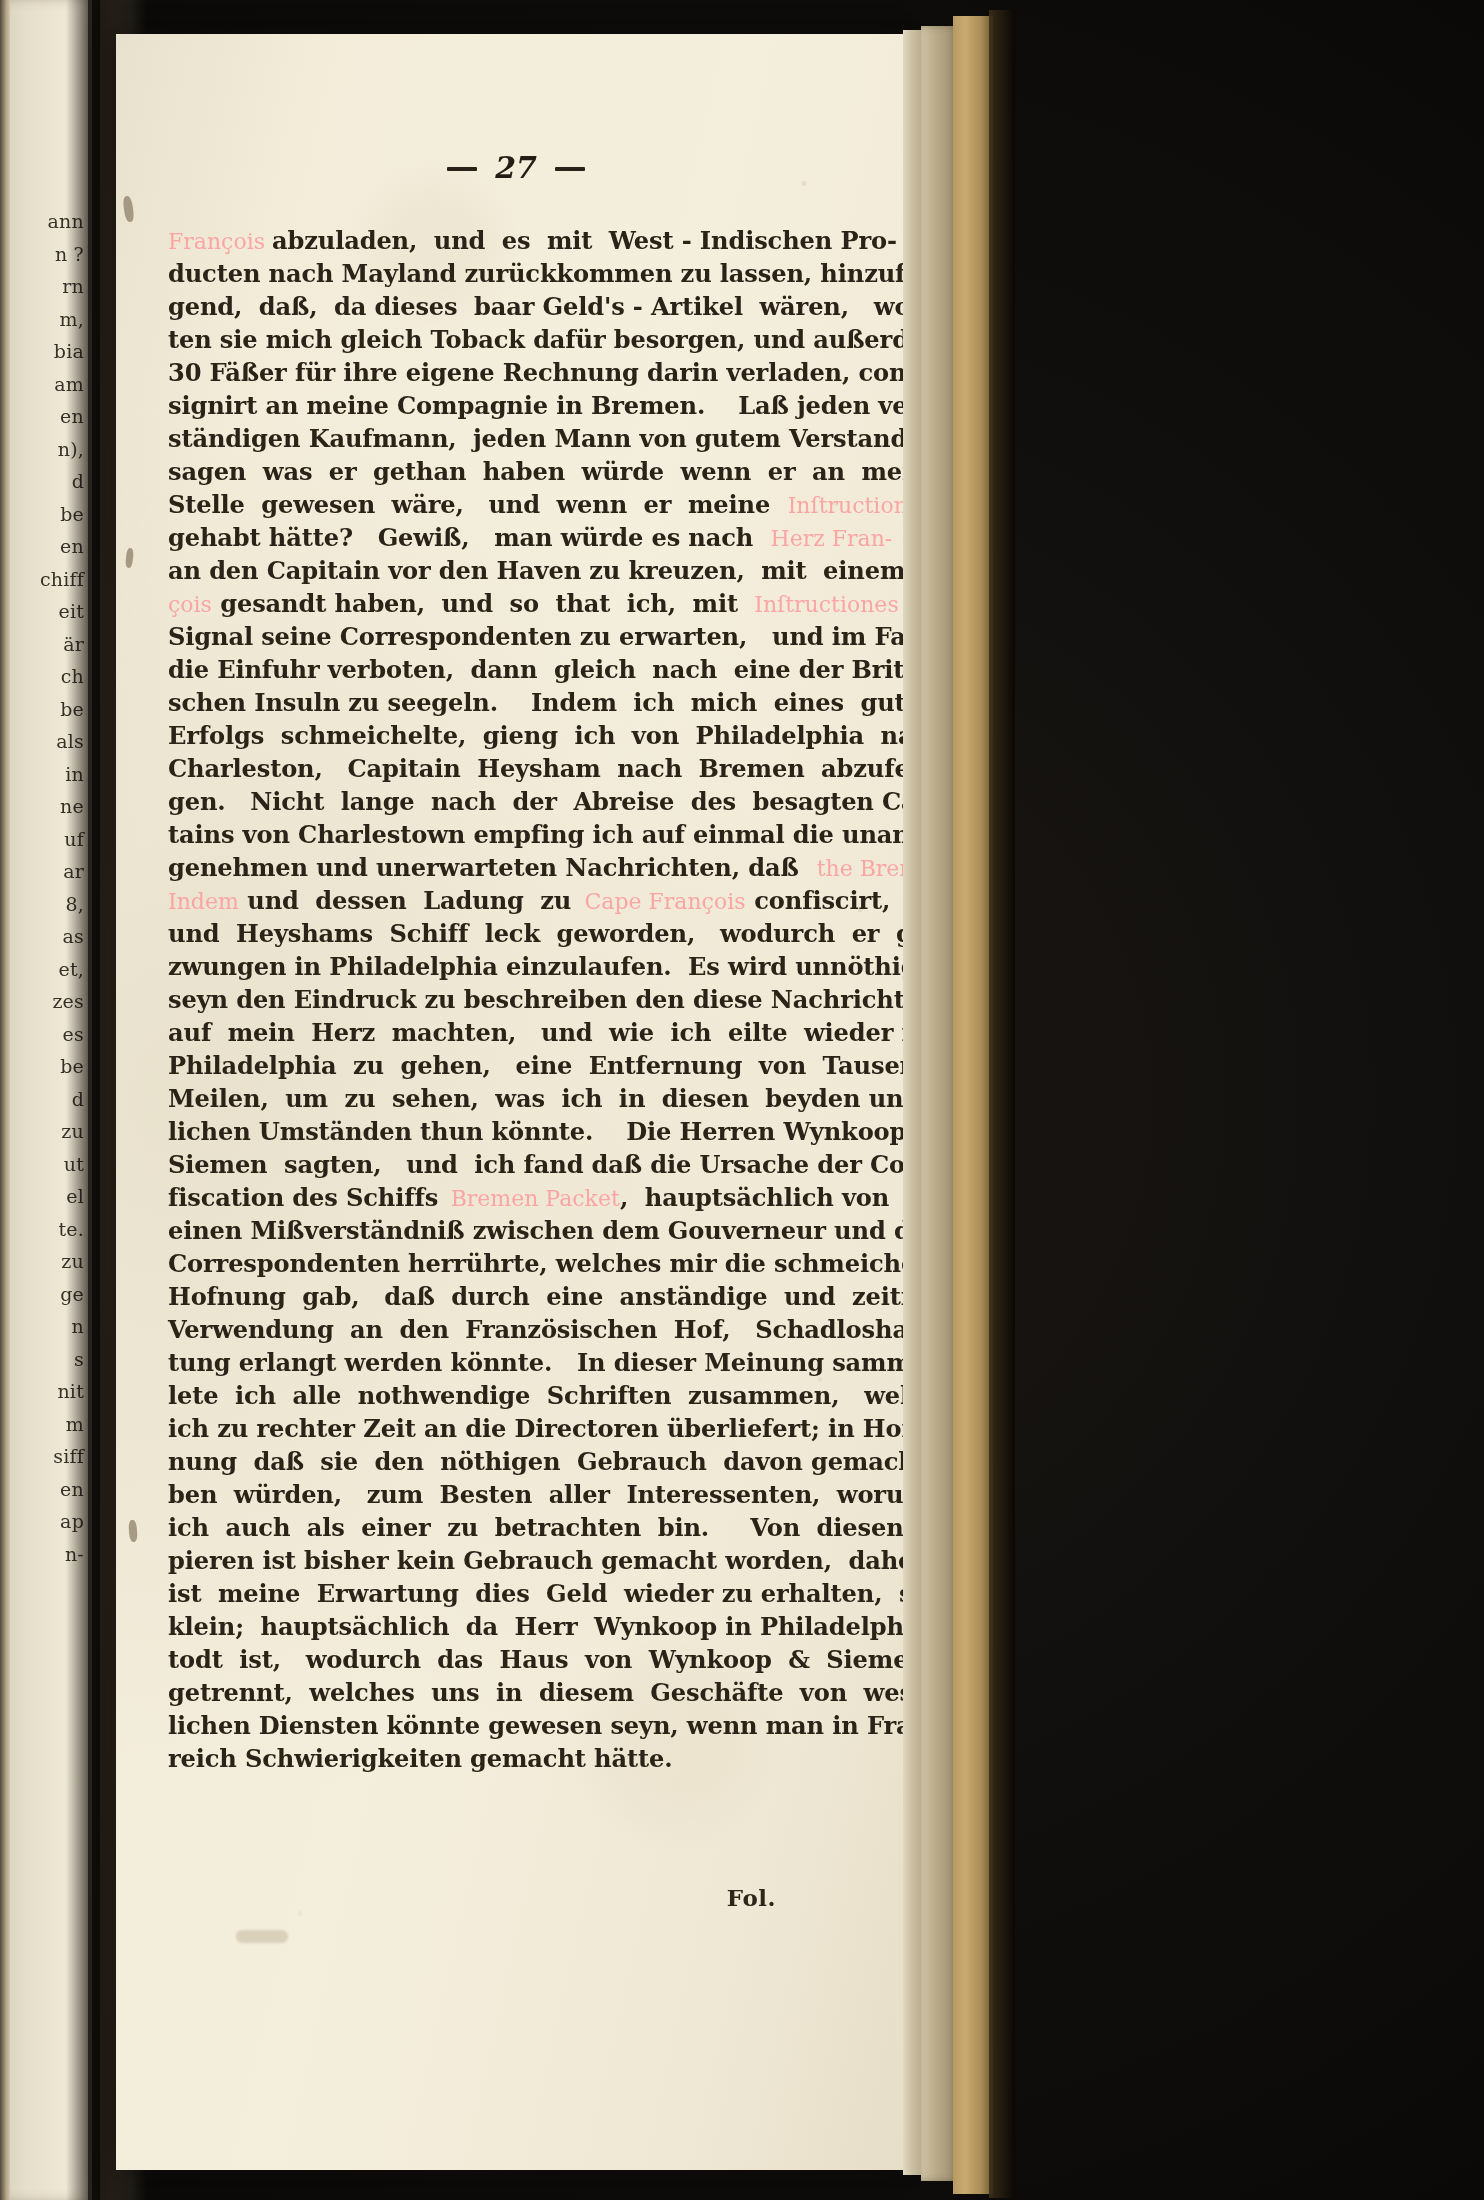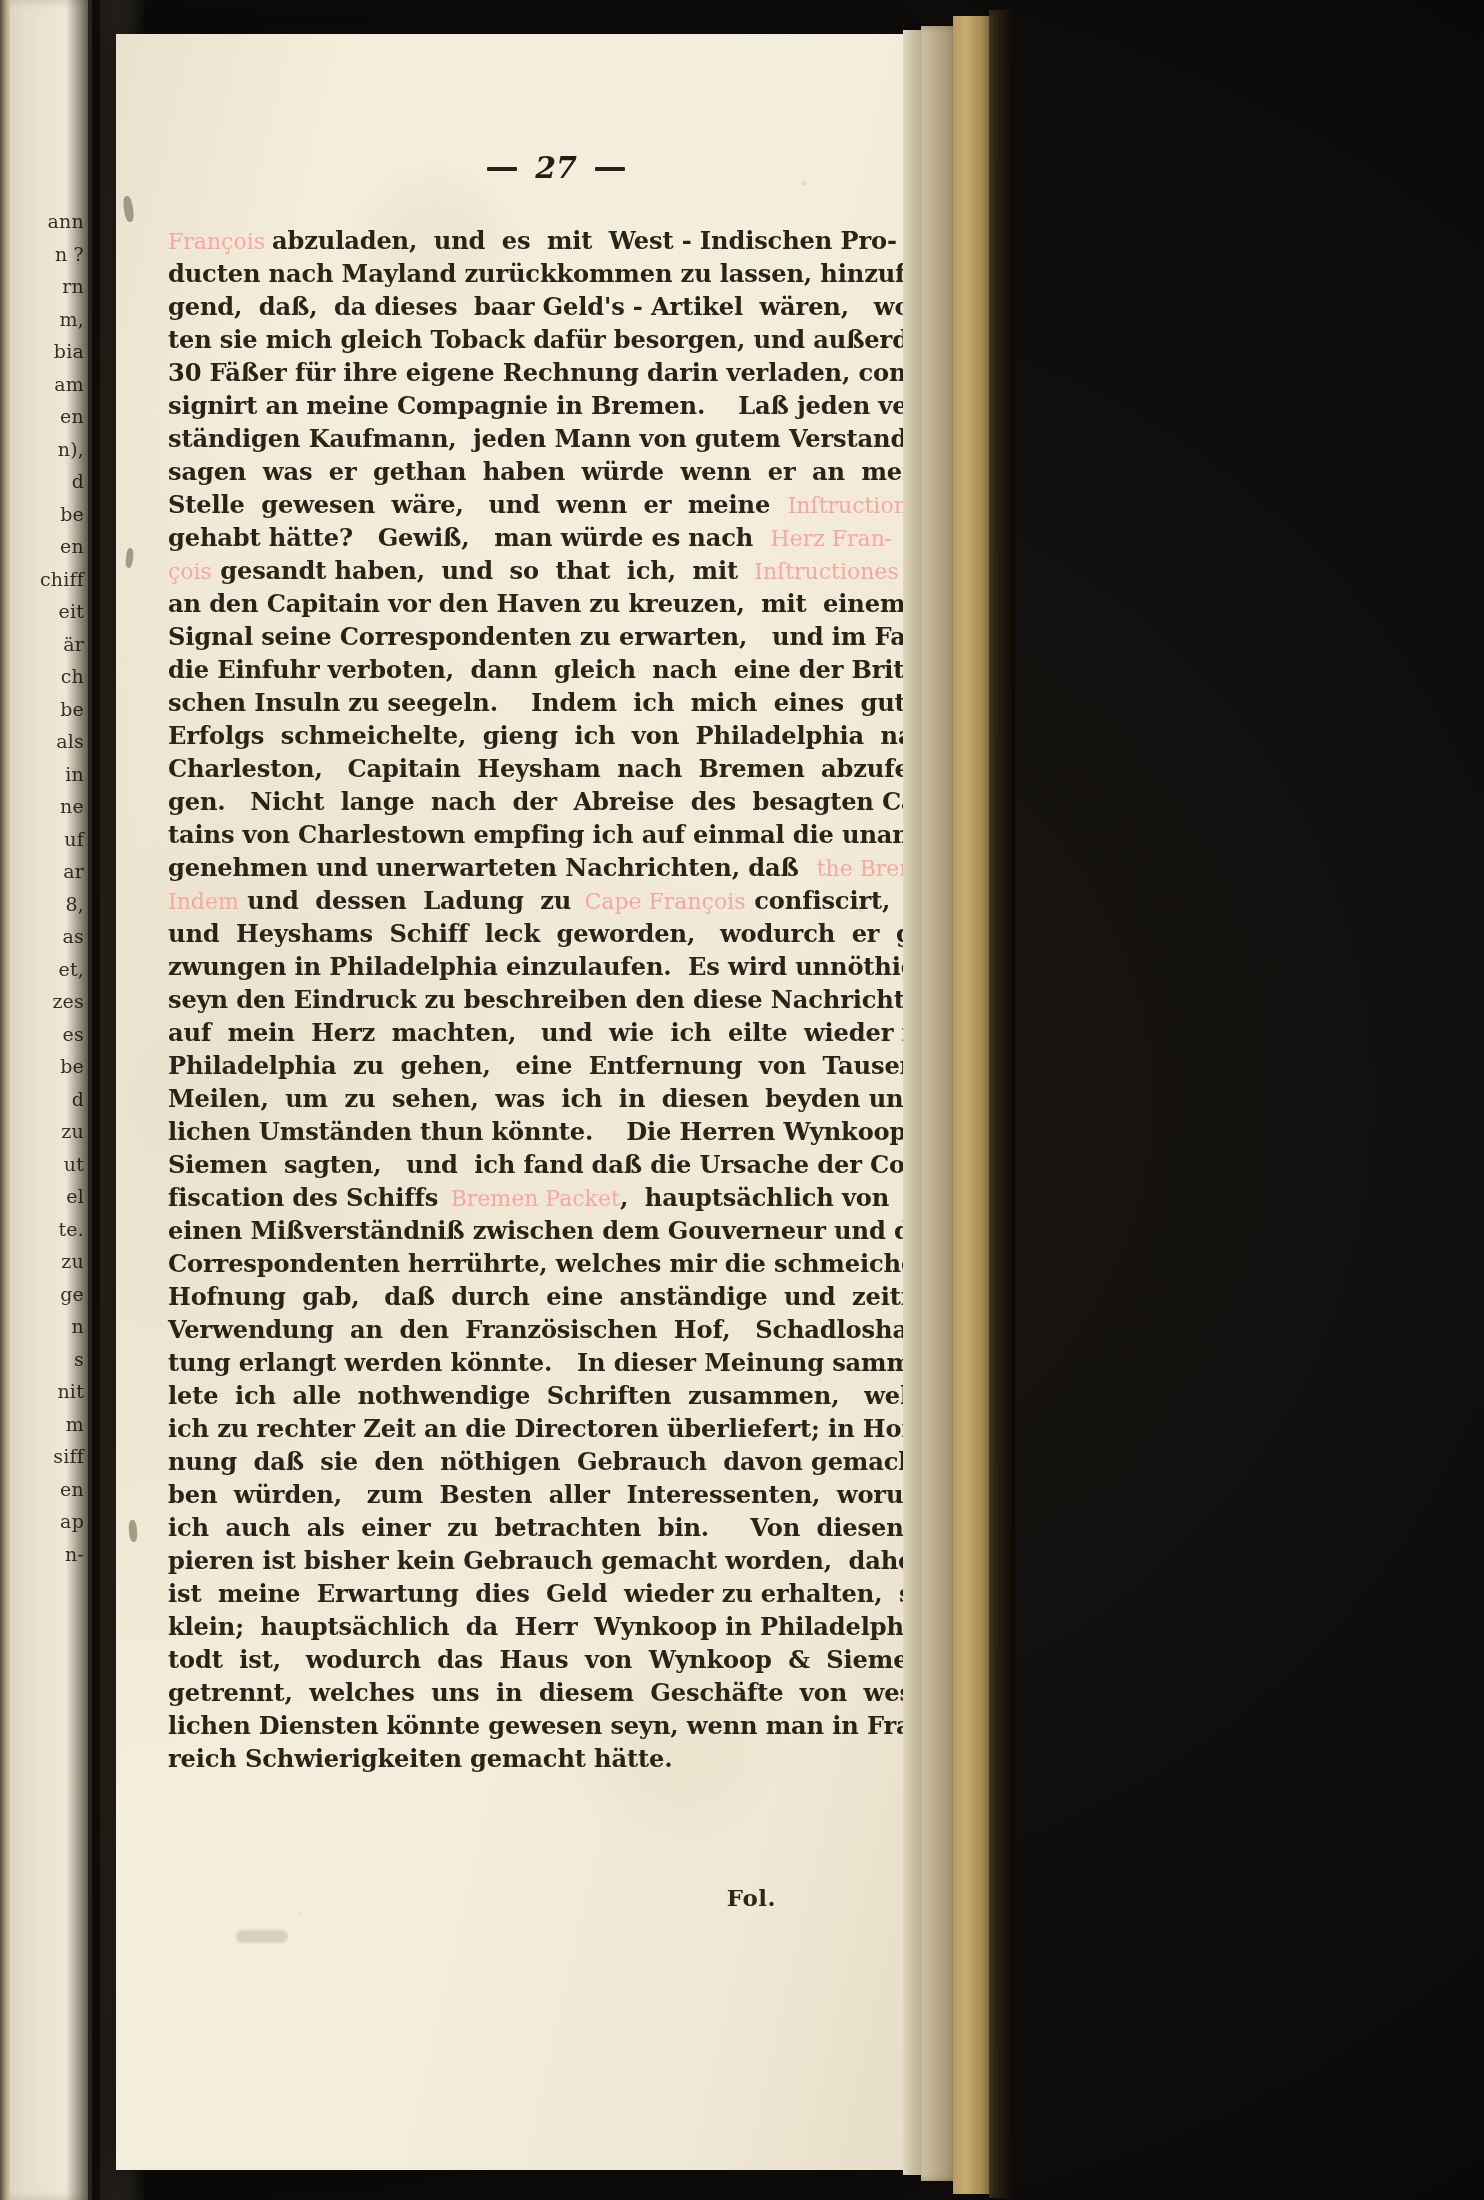"27" .pagenum { margin-left: 40px -> none }
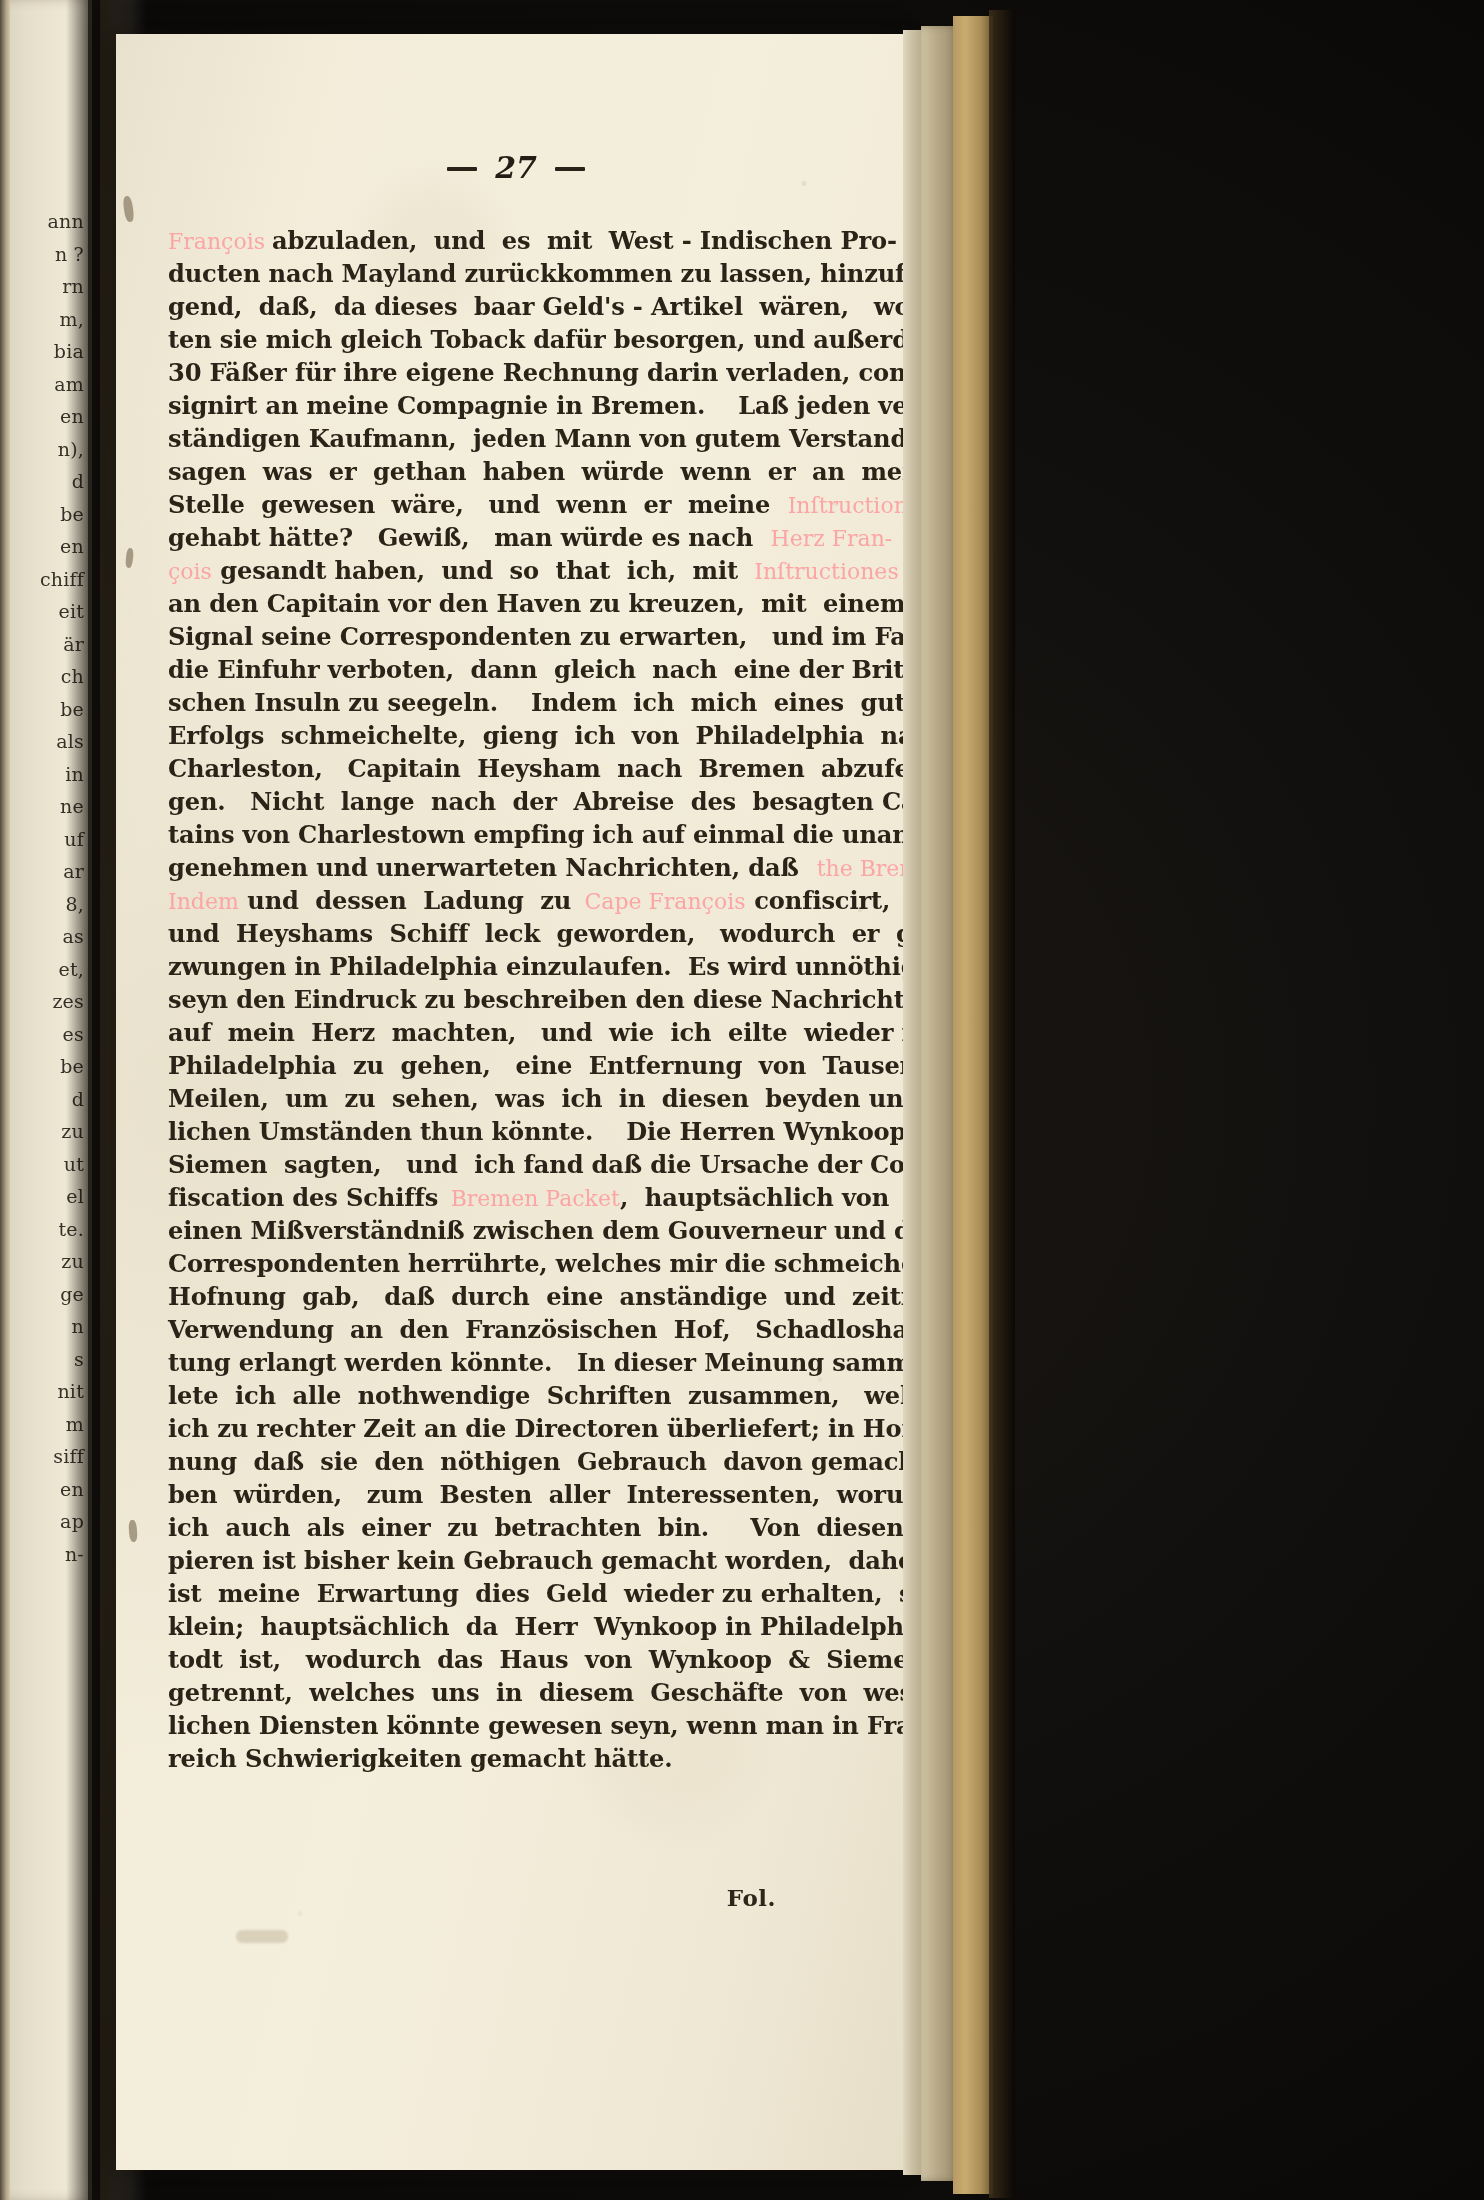"çois gesandt haben, und so" span.ln { order: before "an den Capitain vor den" -> after "an den Capitain vor den" }
